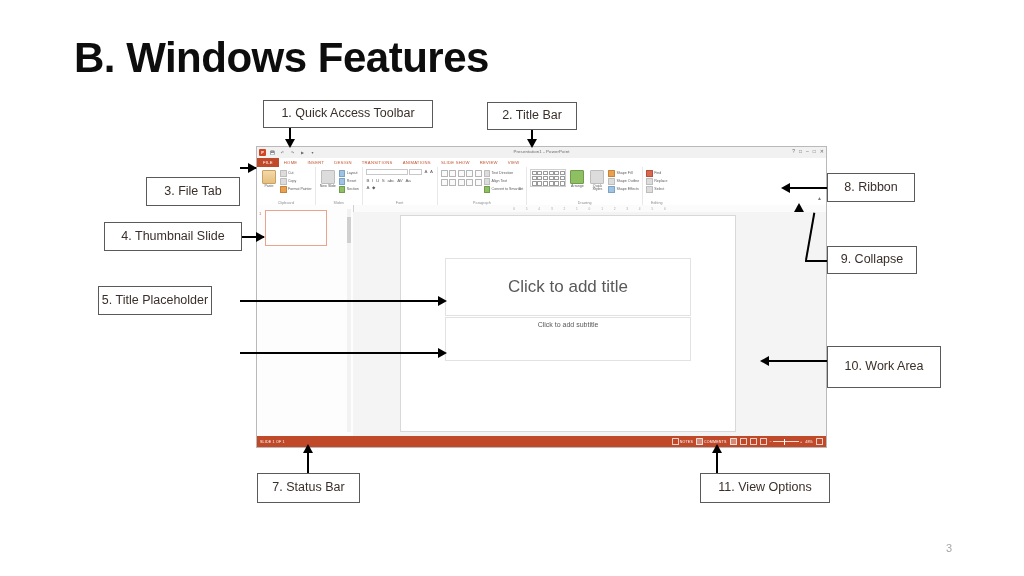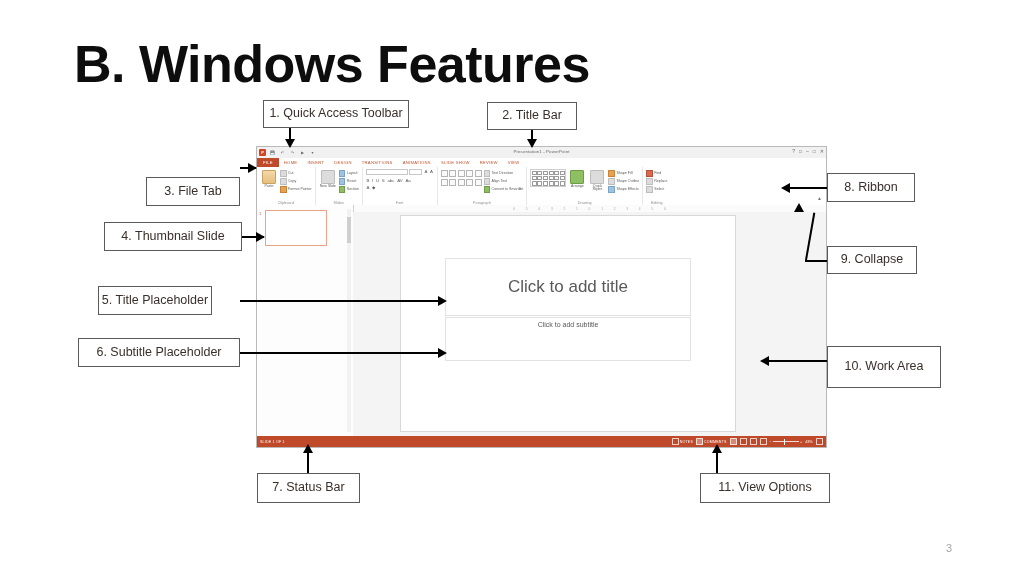"B. Windows Features" .slide-title { font-size: 52px -> 42px }
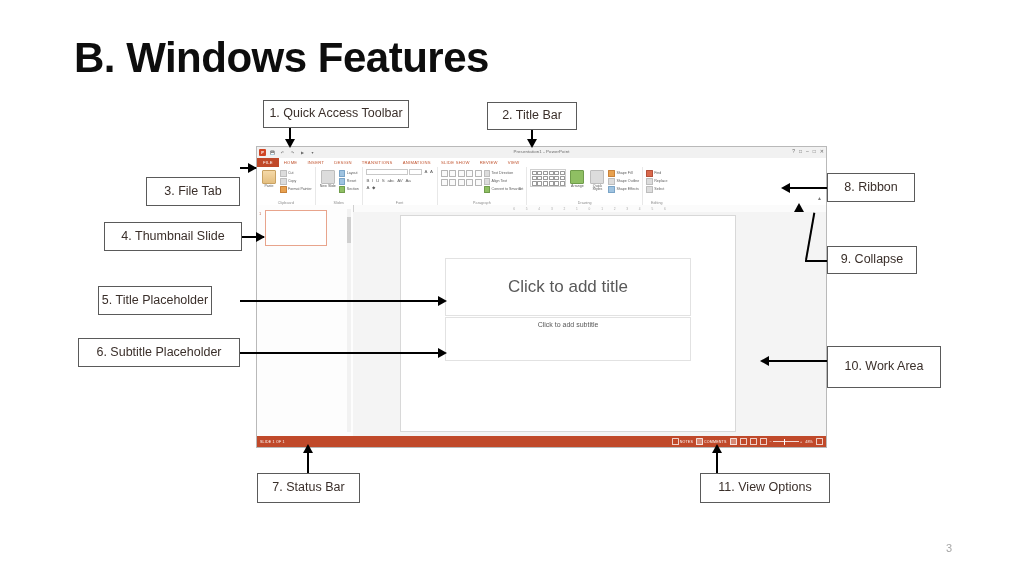"1. Quick Access Toolbar" div.callout { width: 146px -> 170px }
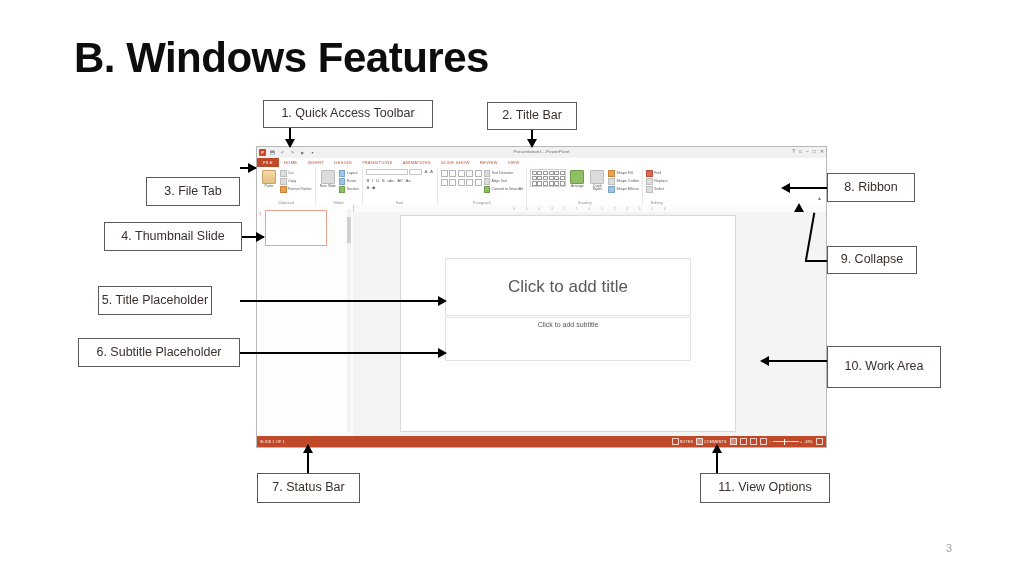"6. Subtitle Placeholder" div.callout { html: <div>6. Subtitle Placeholder</div> -> none }
